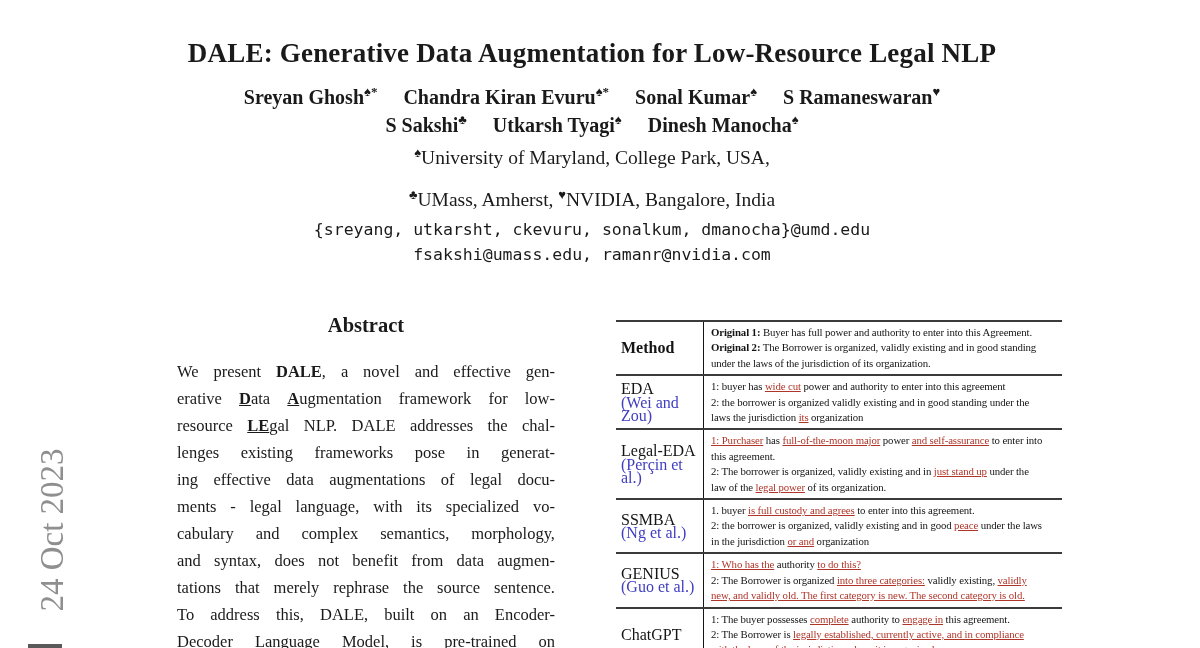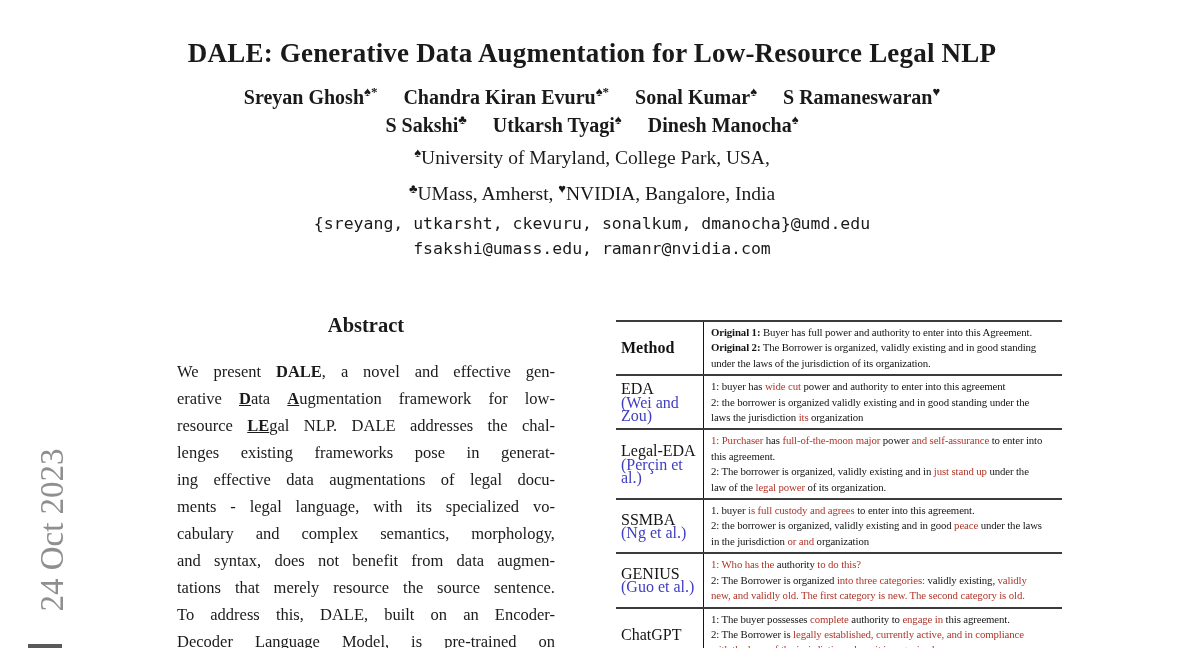"♣UMass, Amherst, ♥NVIDIA, Bangalore," .affil-line { margin-top: 14px -> 20px }
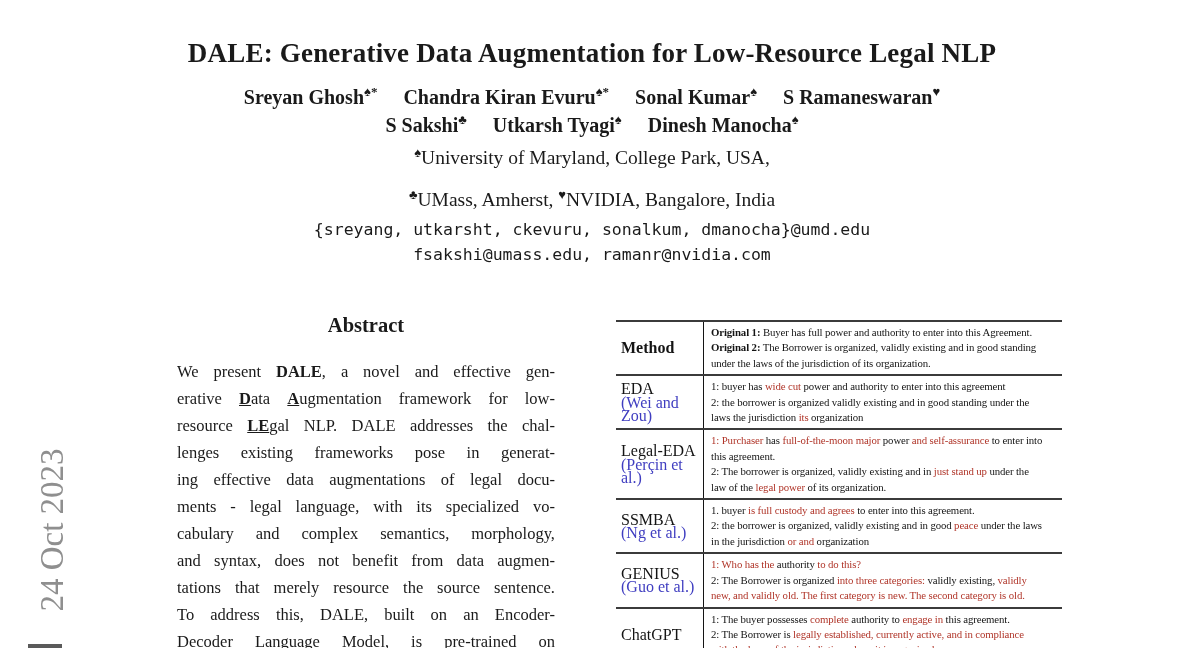"wide cut" .t-line .red { text-decoration: none -> underline }
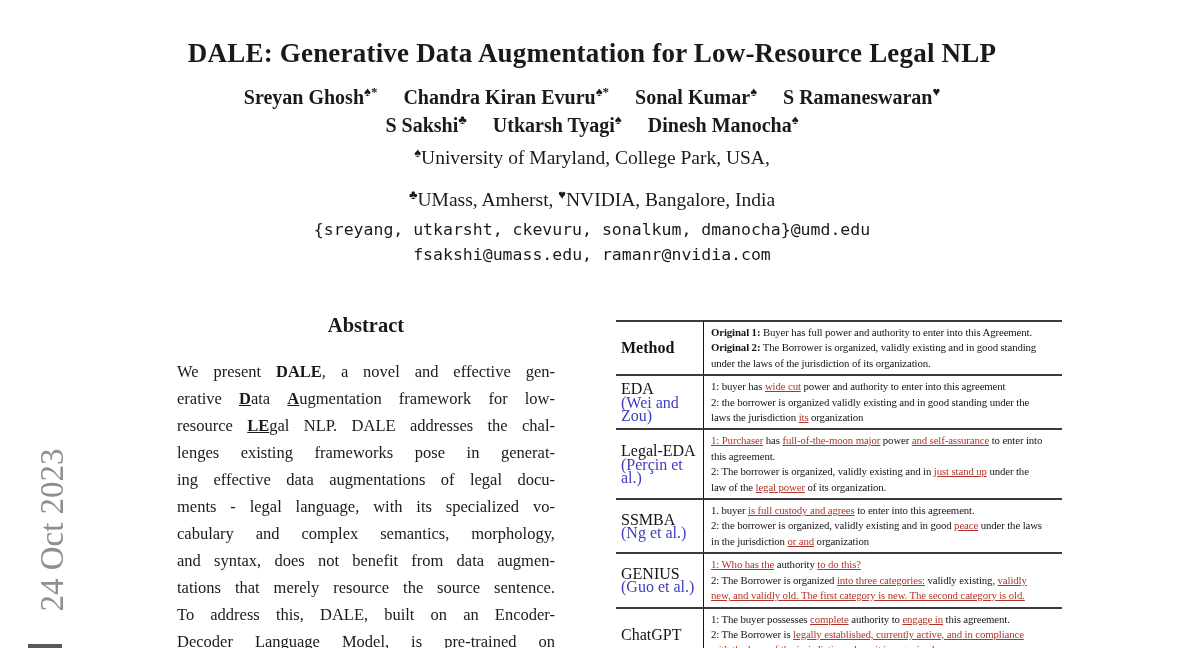"tations that merely resource the" span { text: resource -> rephrase }
